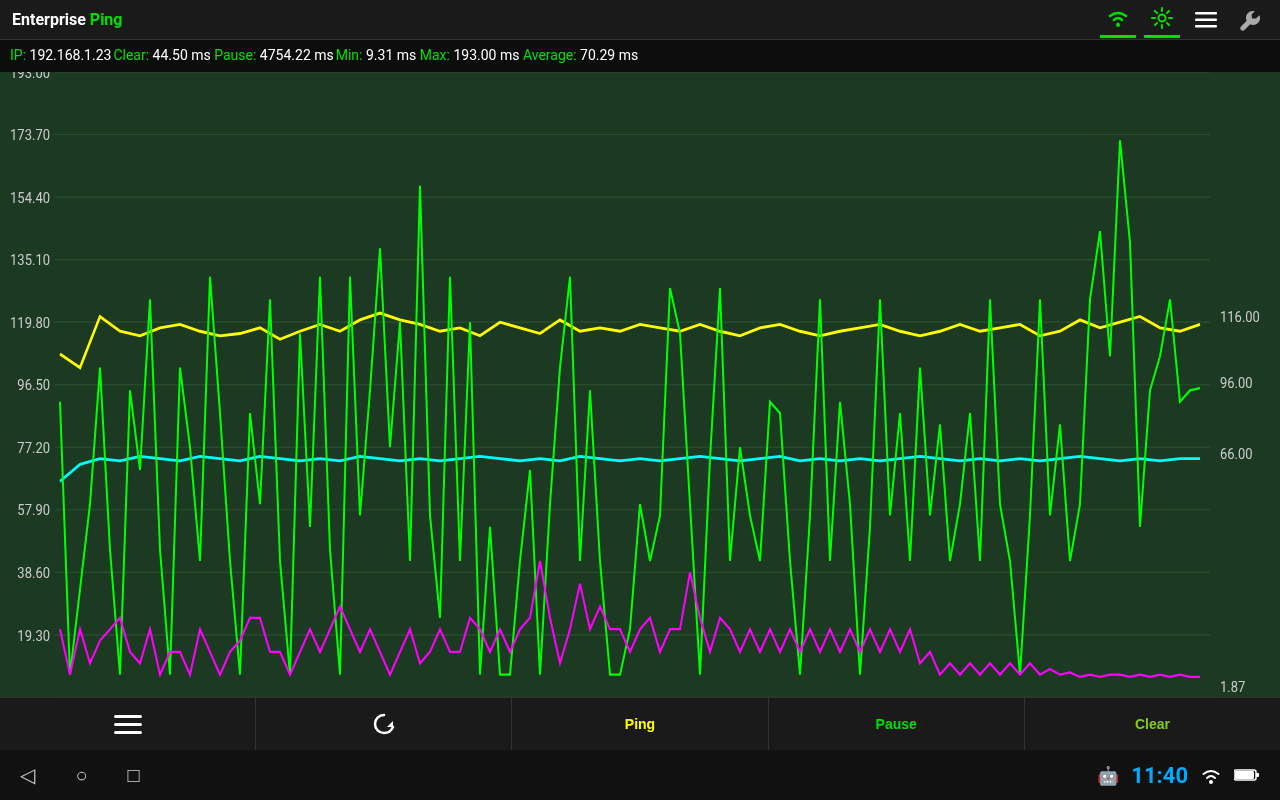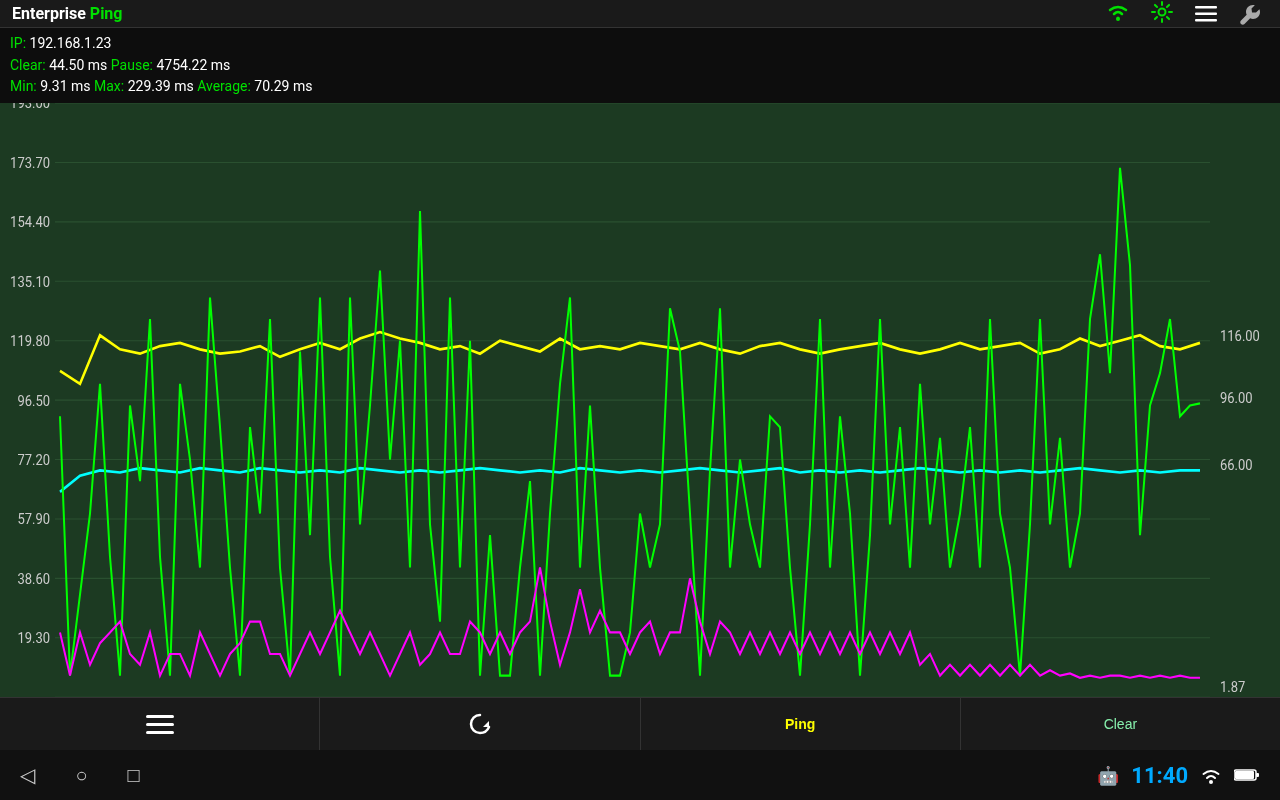"Enterprise Ping" #top-bar { height: 28px -> 40px }
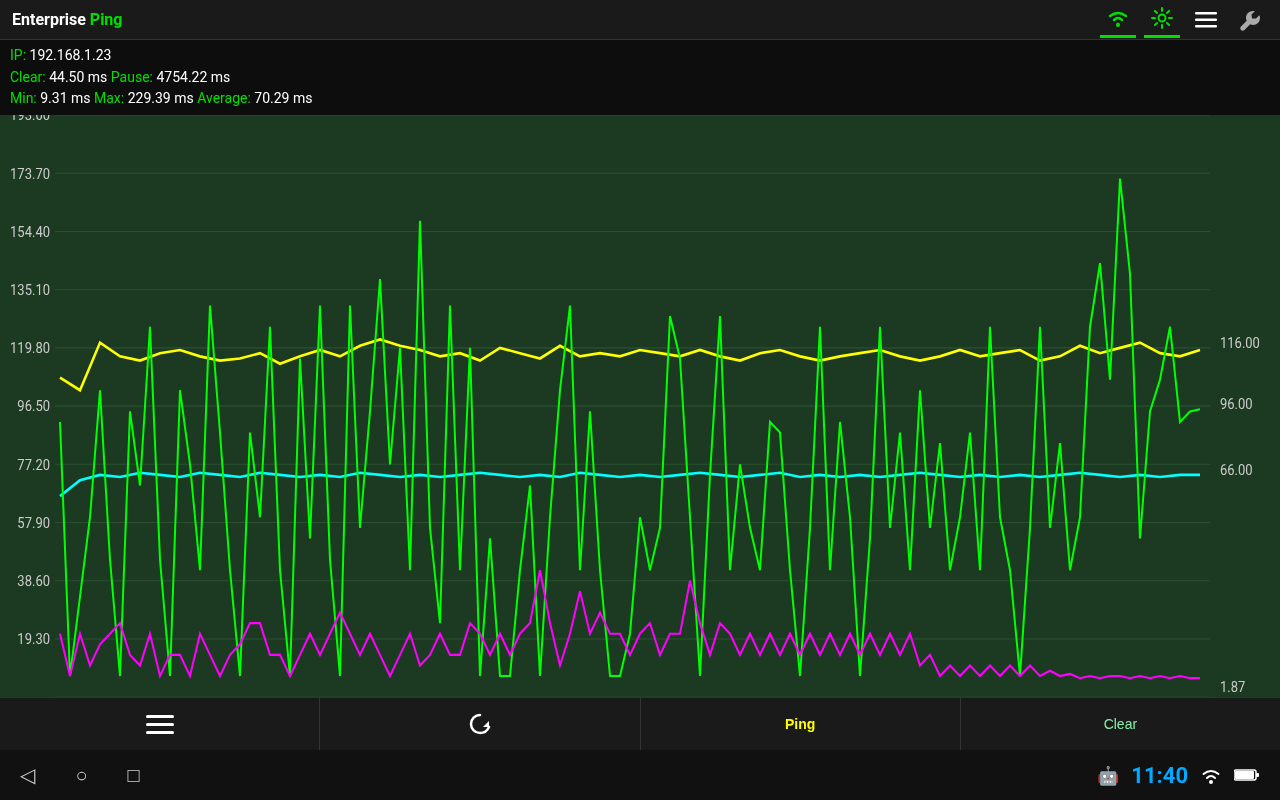"IP: 192.168.1.23" #stats-panel { flex-direction: column -> none }
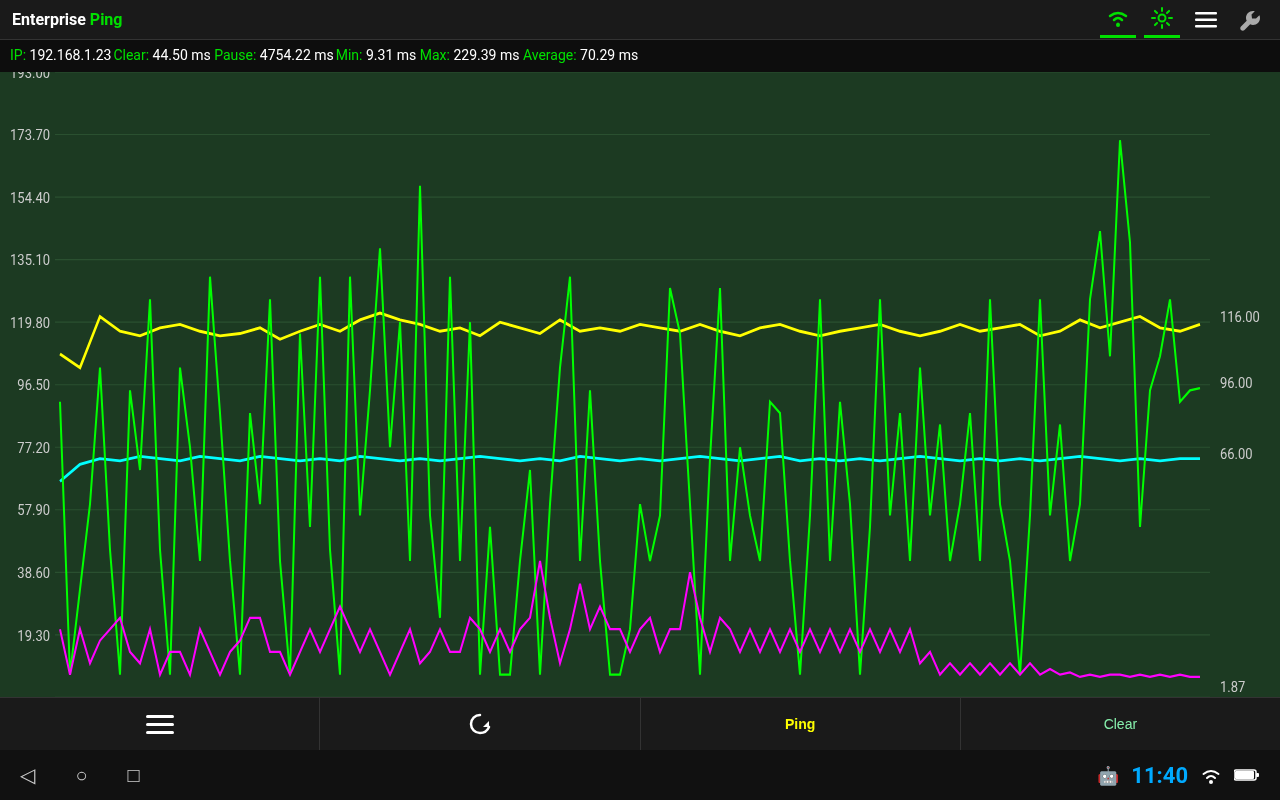"229.39 ms" span.stat-value { text: 229.39 -> 193.00 }
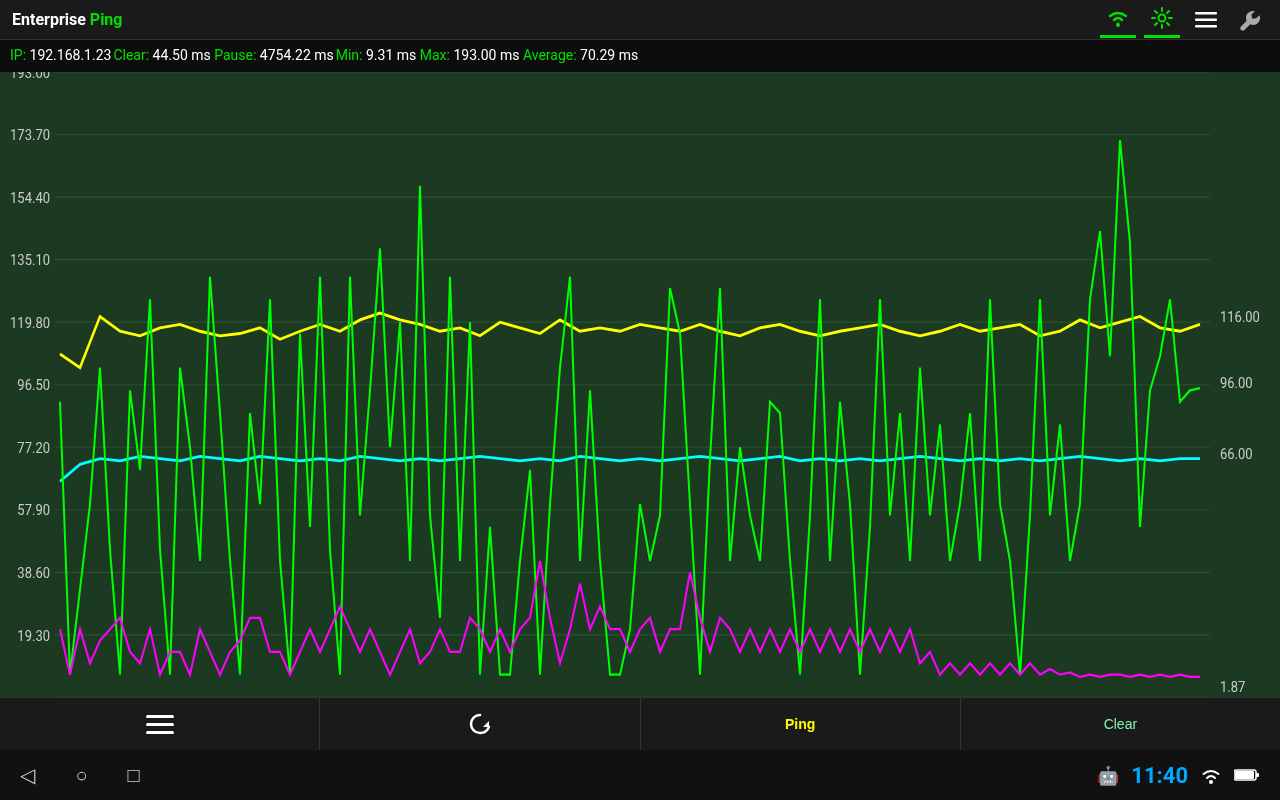"Pause" button.toolbar-btn { html: none -> <button> <span>Pause</span> </button> }
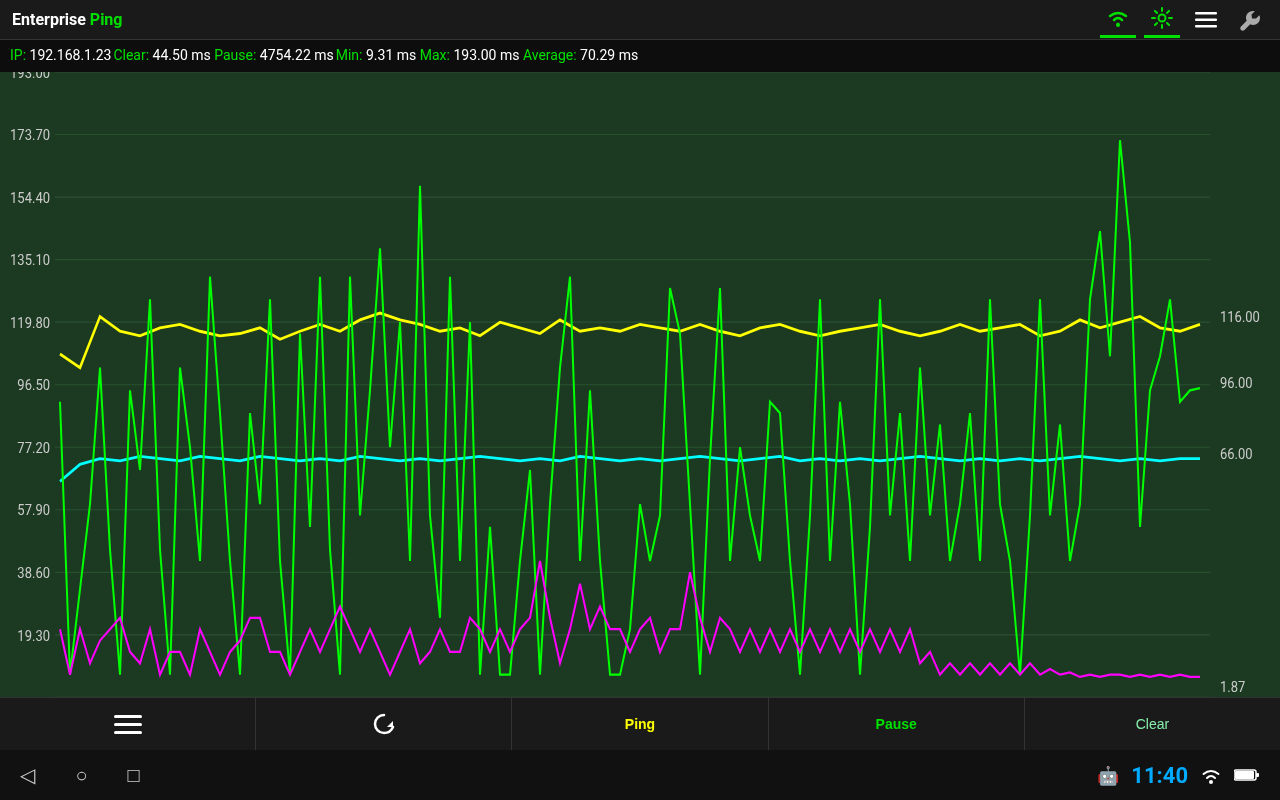"Clear" .toolbar-btn.white { color: #86efac -> #84cc16; font-weight: normal -> bold }
